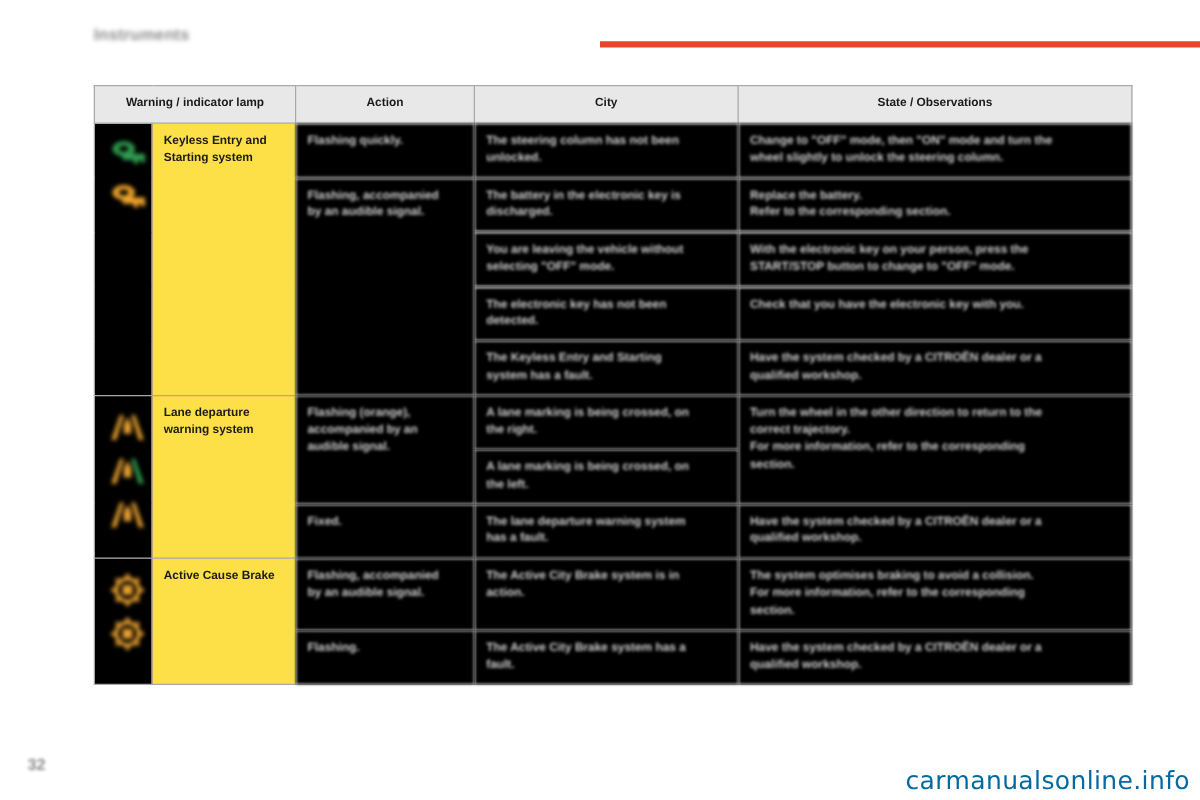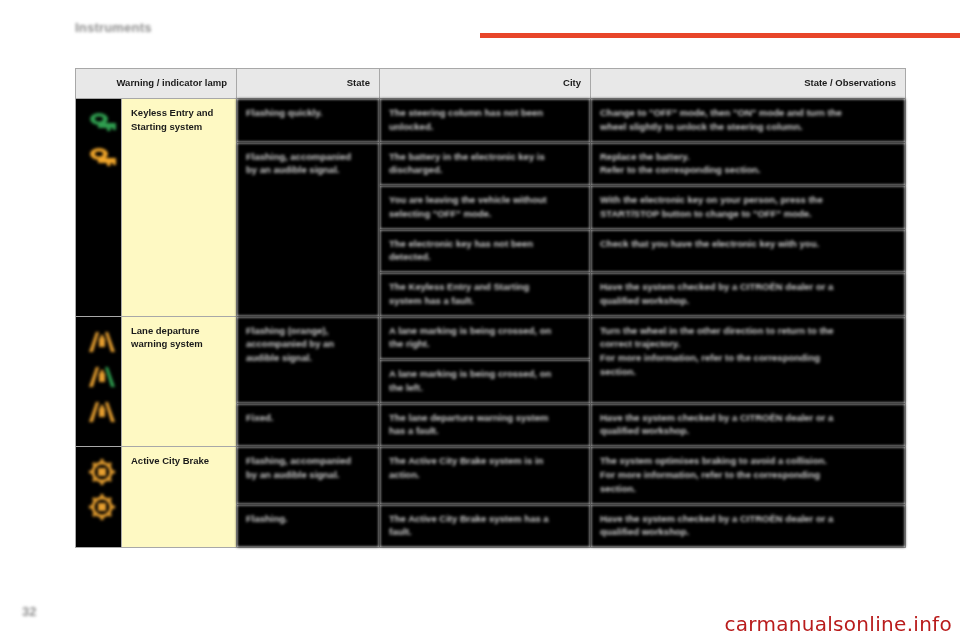"Warning / indicator lamp" thead th { text-align: right -> center }
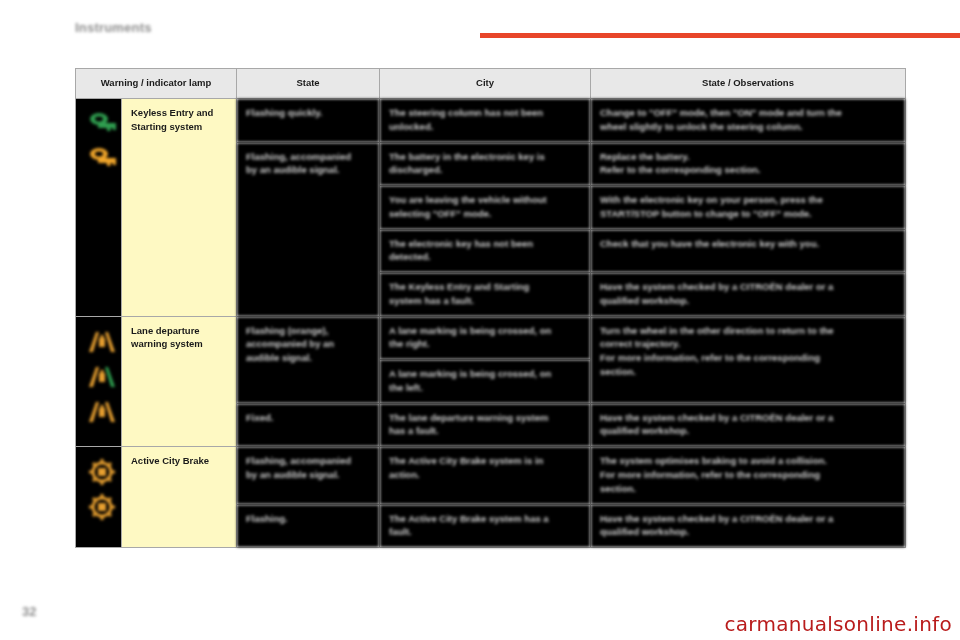"State" th { text: State -> Action }
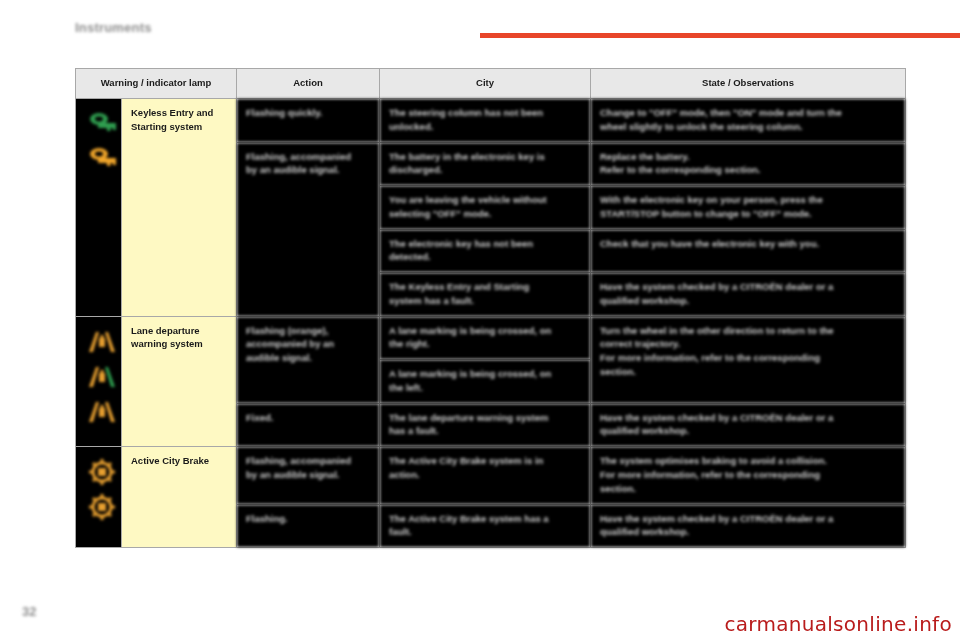"Keyless Entry and Starting system" td.lamp { background: #fef9c3 -> #fde047 }
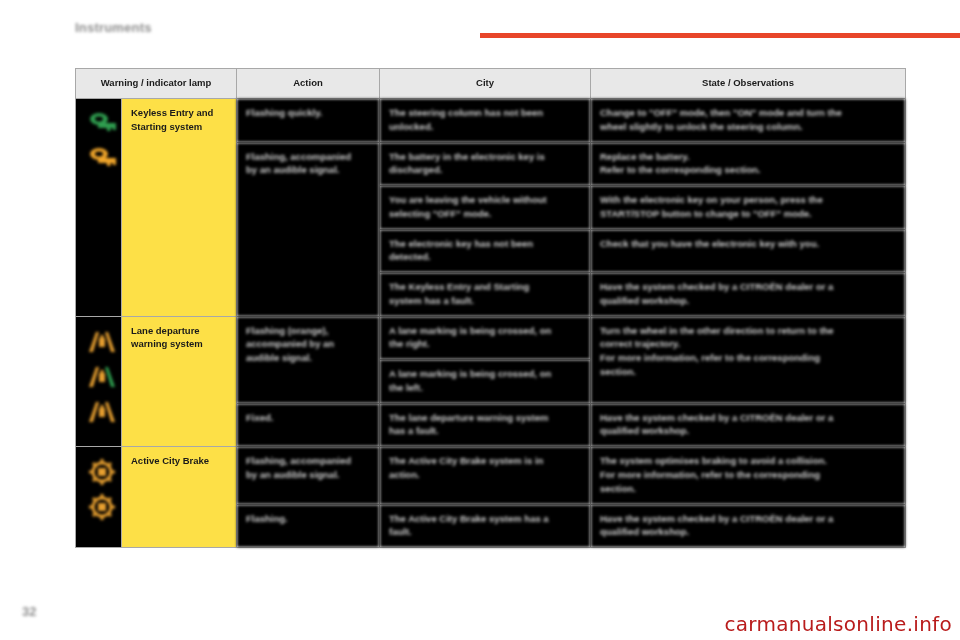"Active City Brake" td.lamp { text: City -> Cause }
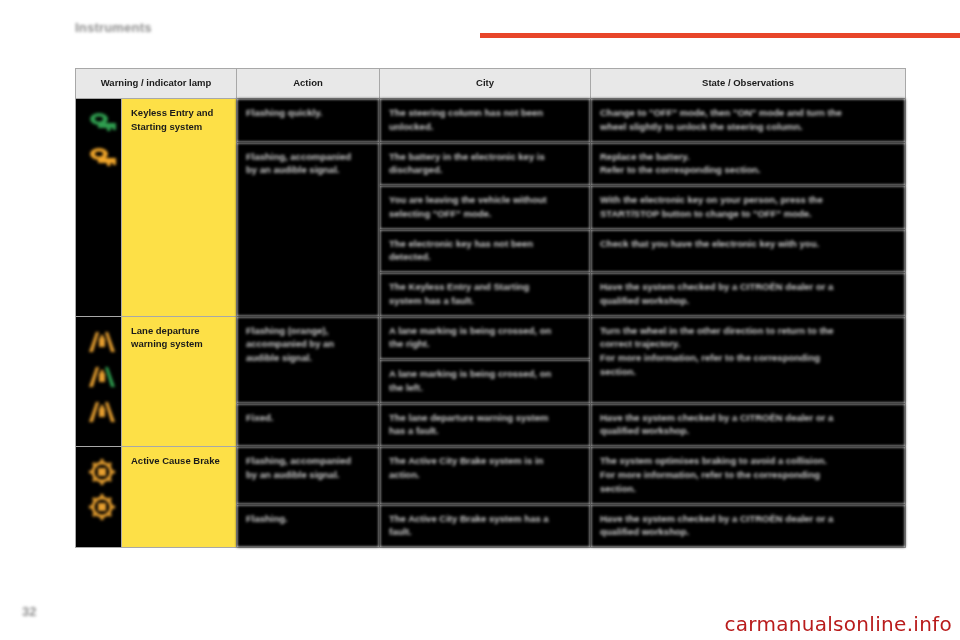"carmanualsonline.info" .watermark { color: #b91c1c -> #0369a1 }
